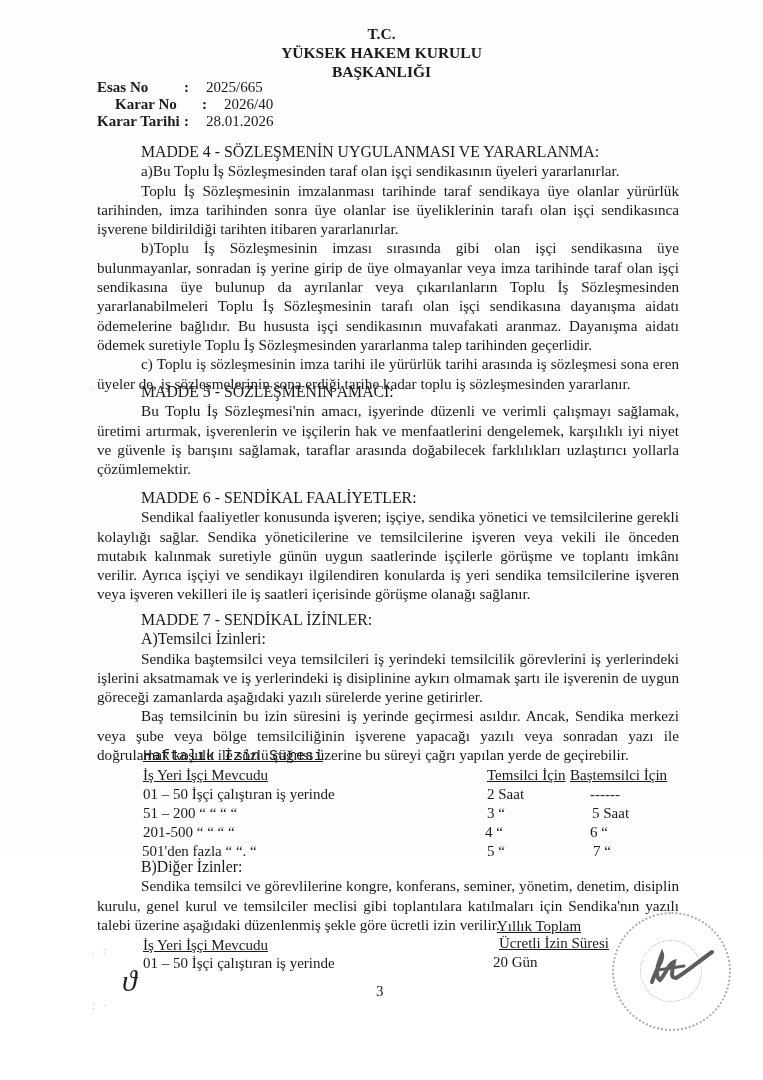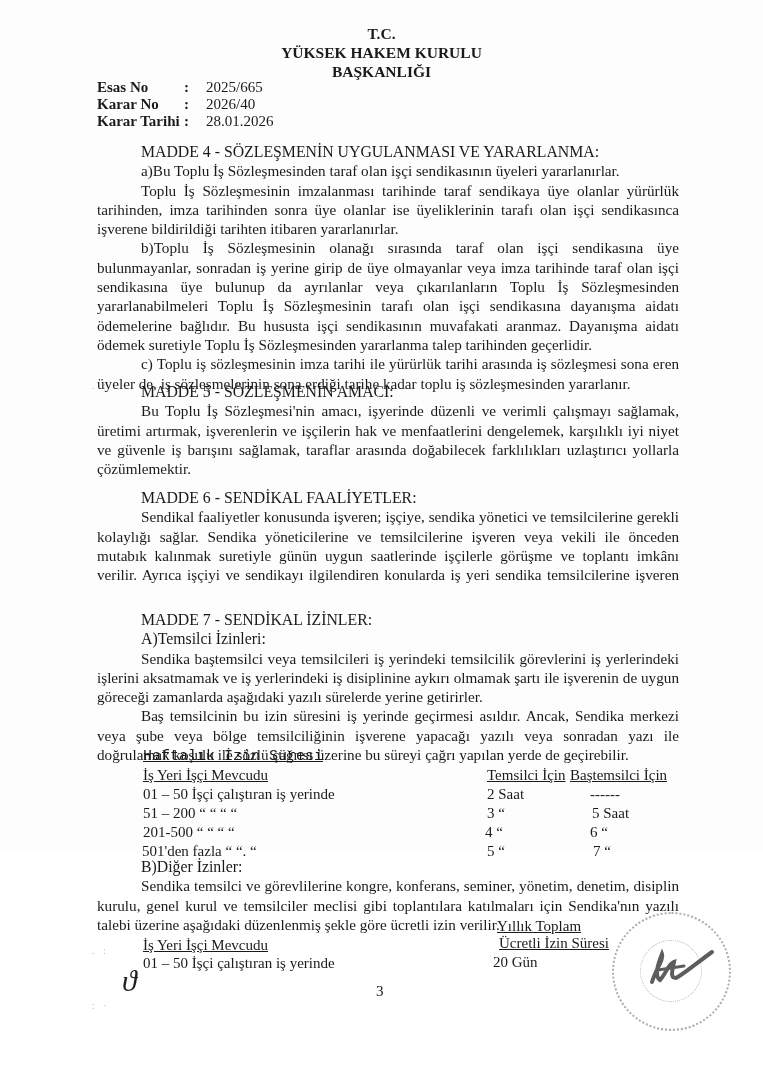"Karar No : 2026/40" div.meta { margin-left: none -> 18px }
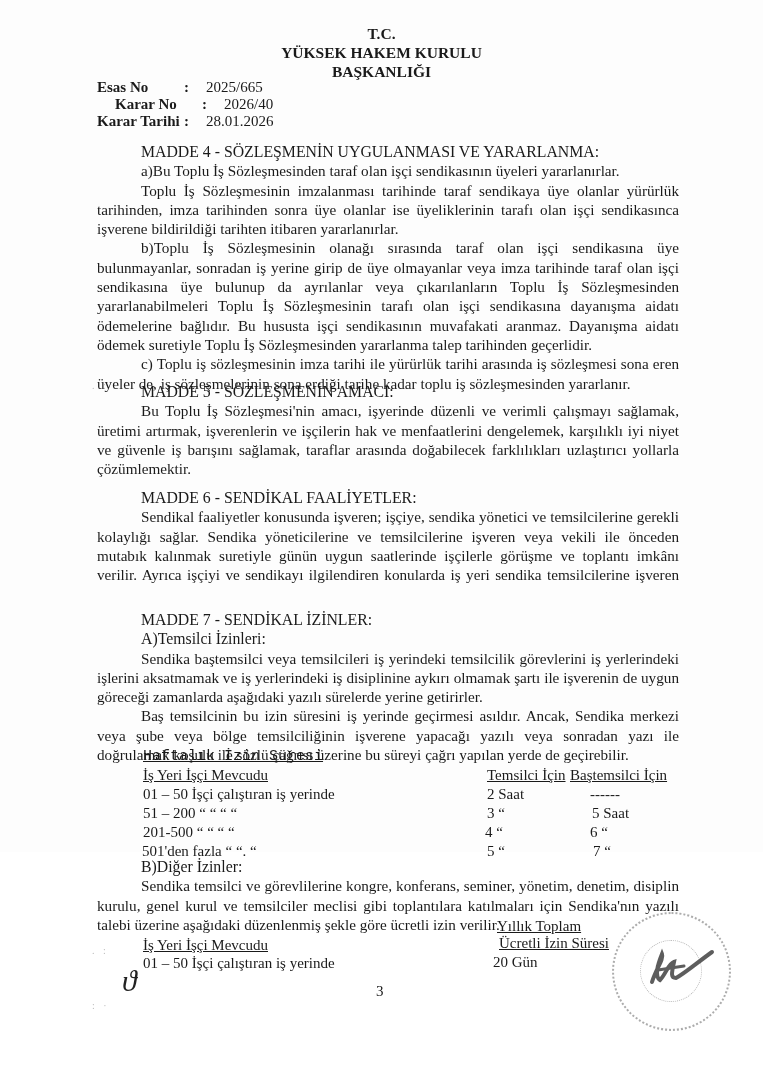"b)Toplu İş Sözleşmesinin olanağı" div.line { text: olanağı sırasında taraf -> imzası sırasında gibi }
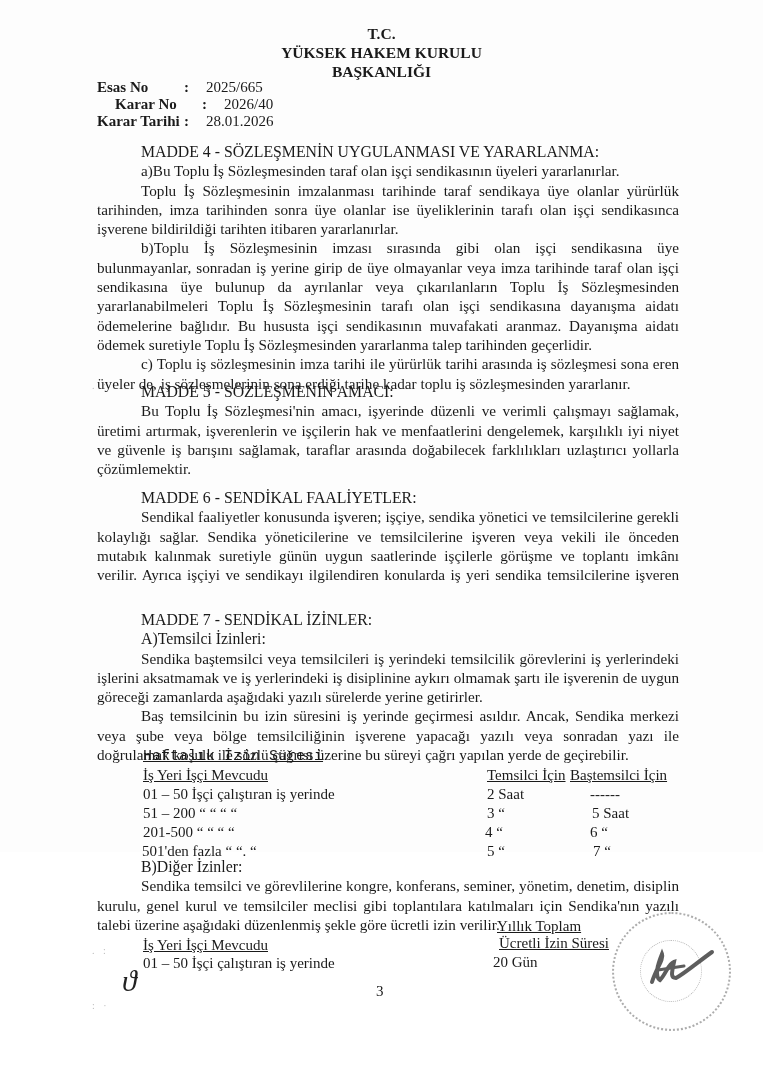"veya işveren vekilleri ile iş" div.line { html: none -> <div>veya işveren vekilleri ile iş saatleri içerisinde görüşme olanağı sağlanır.</div> }
